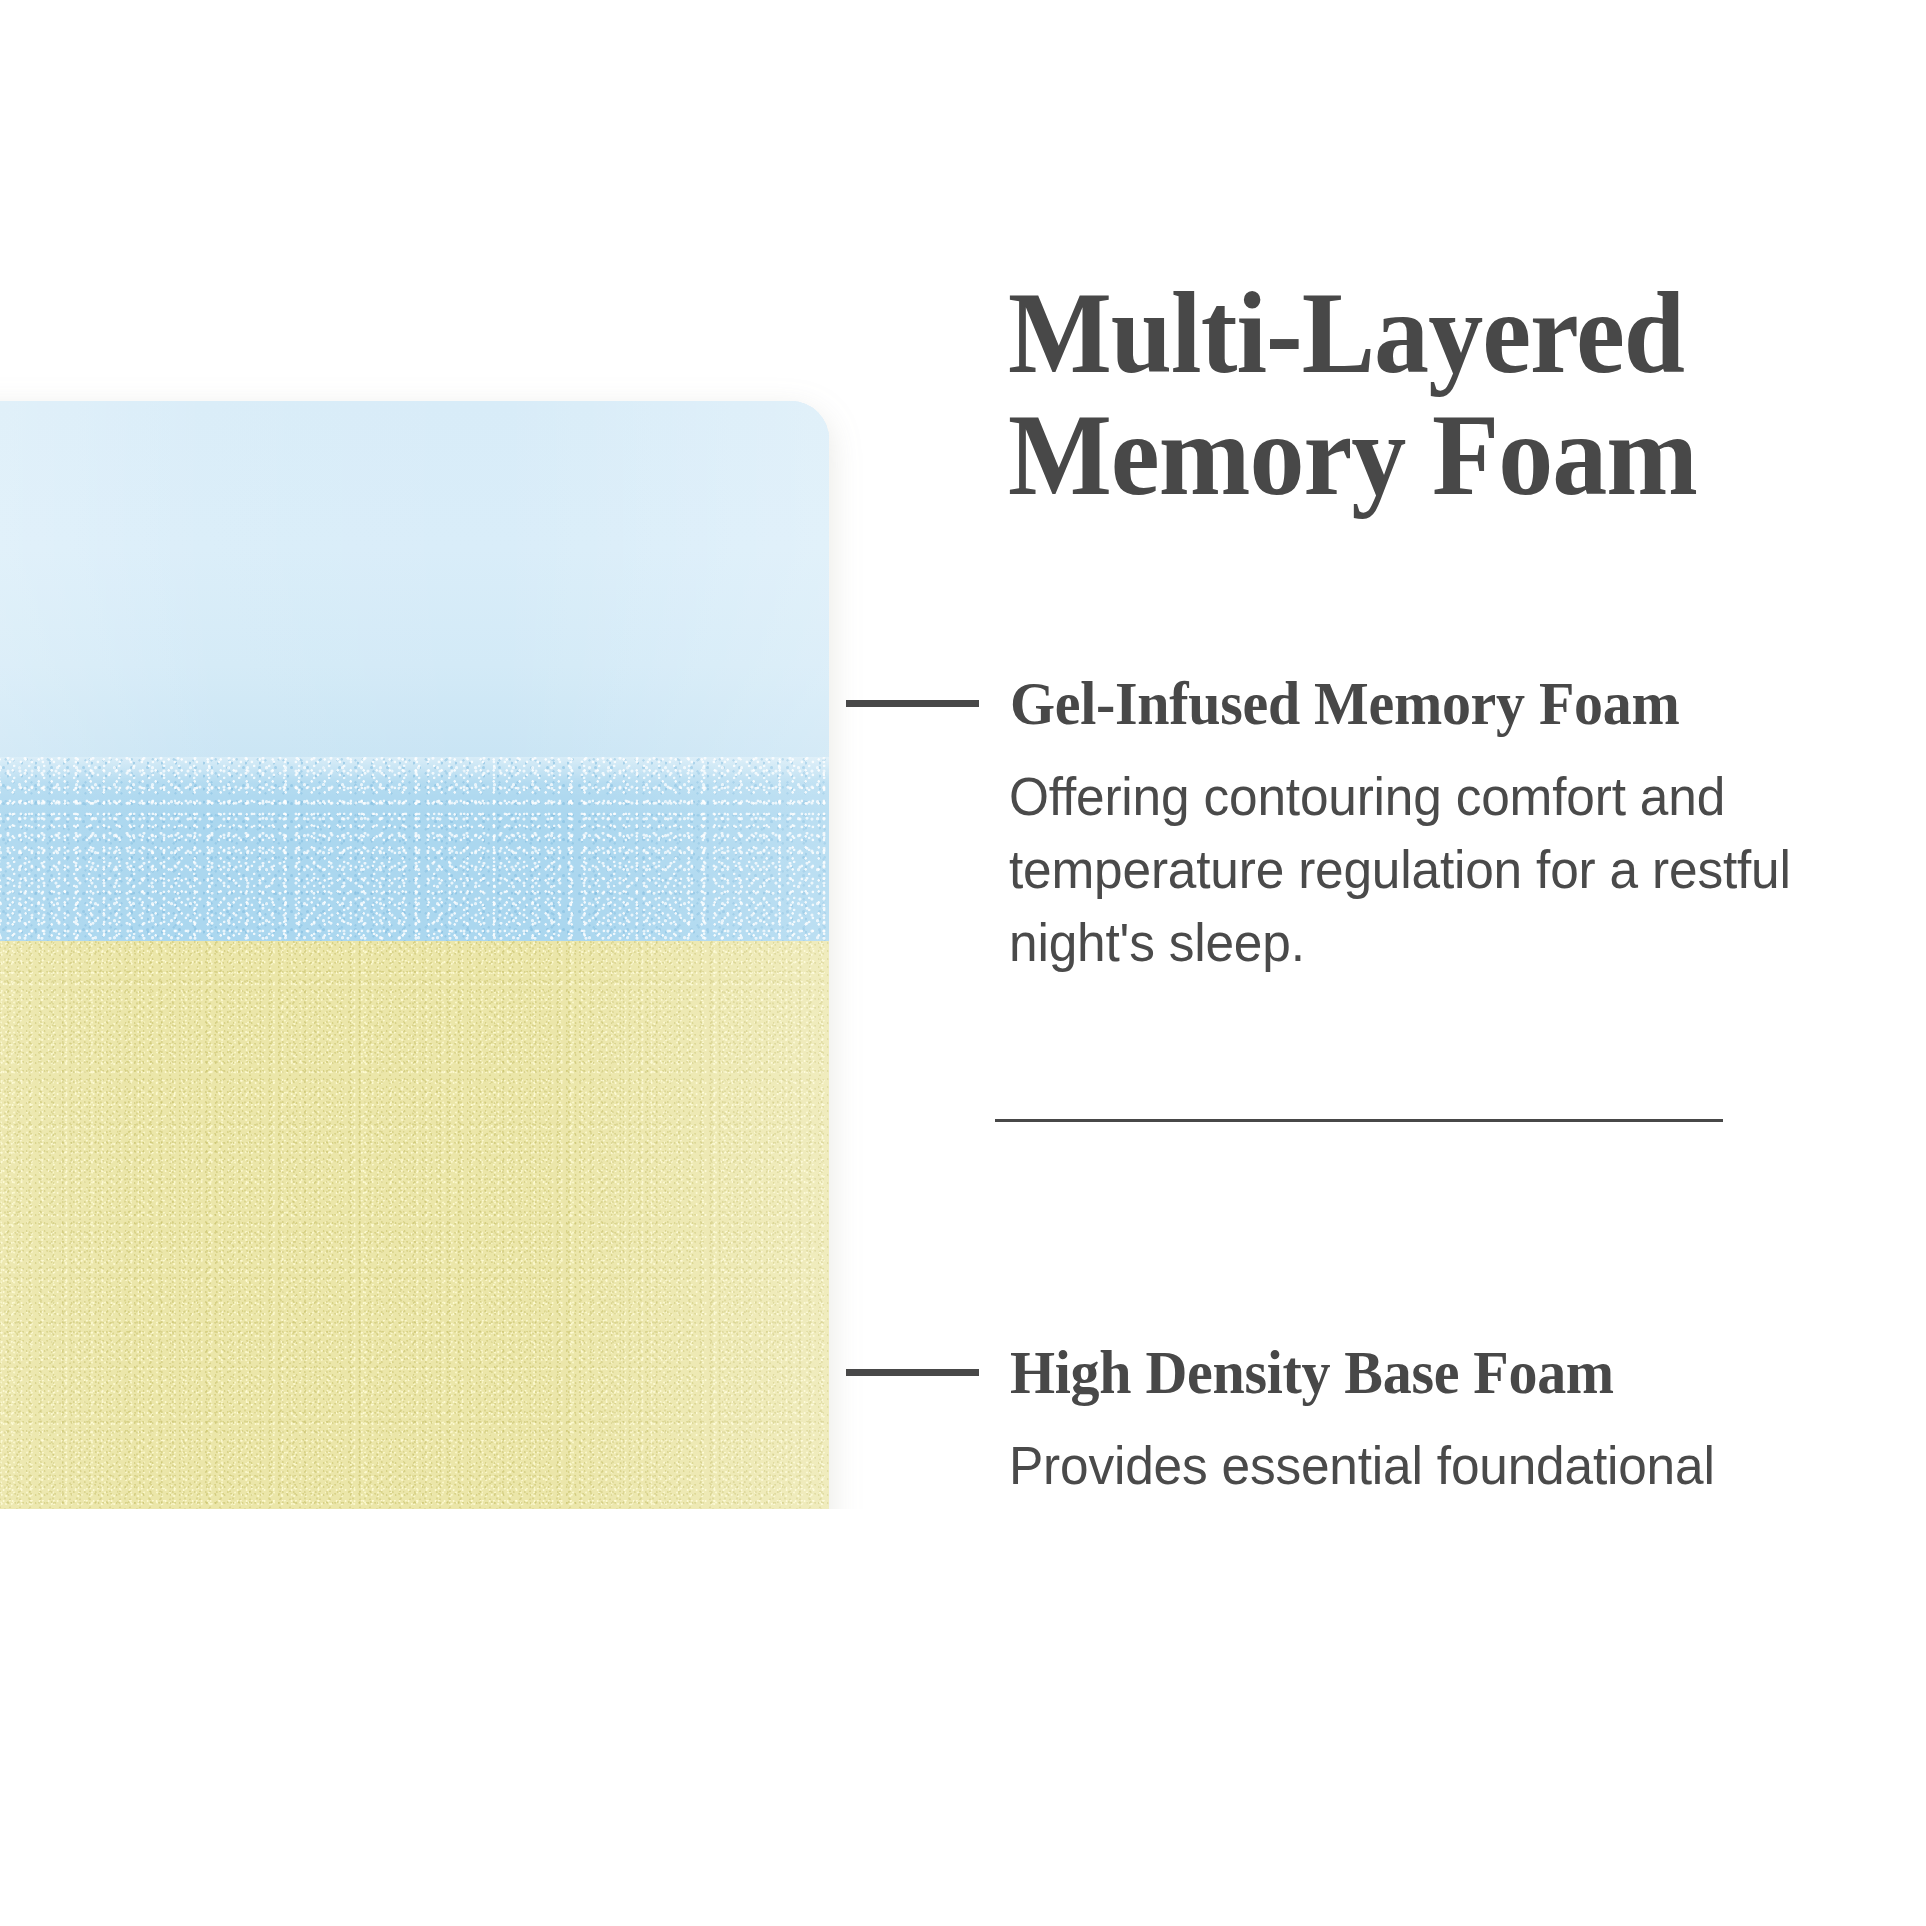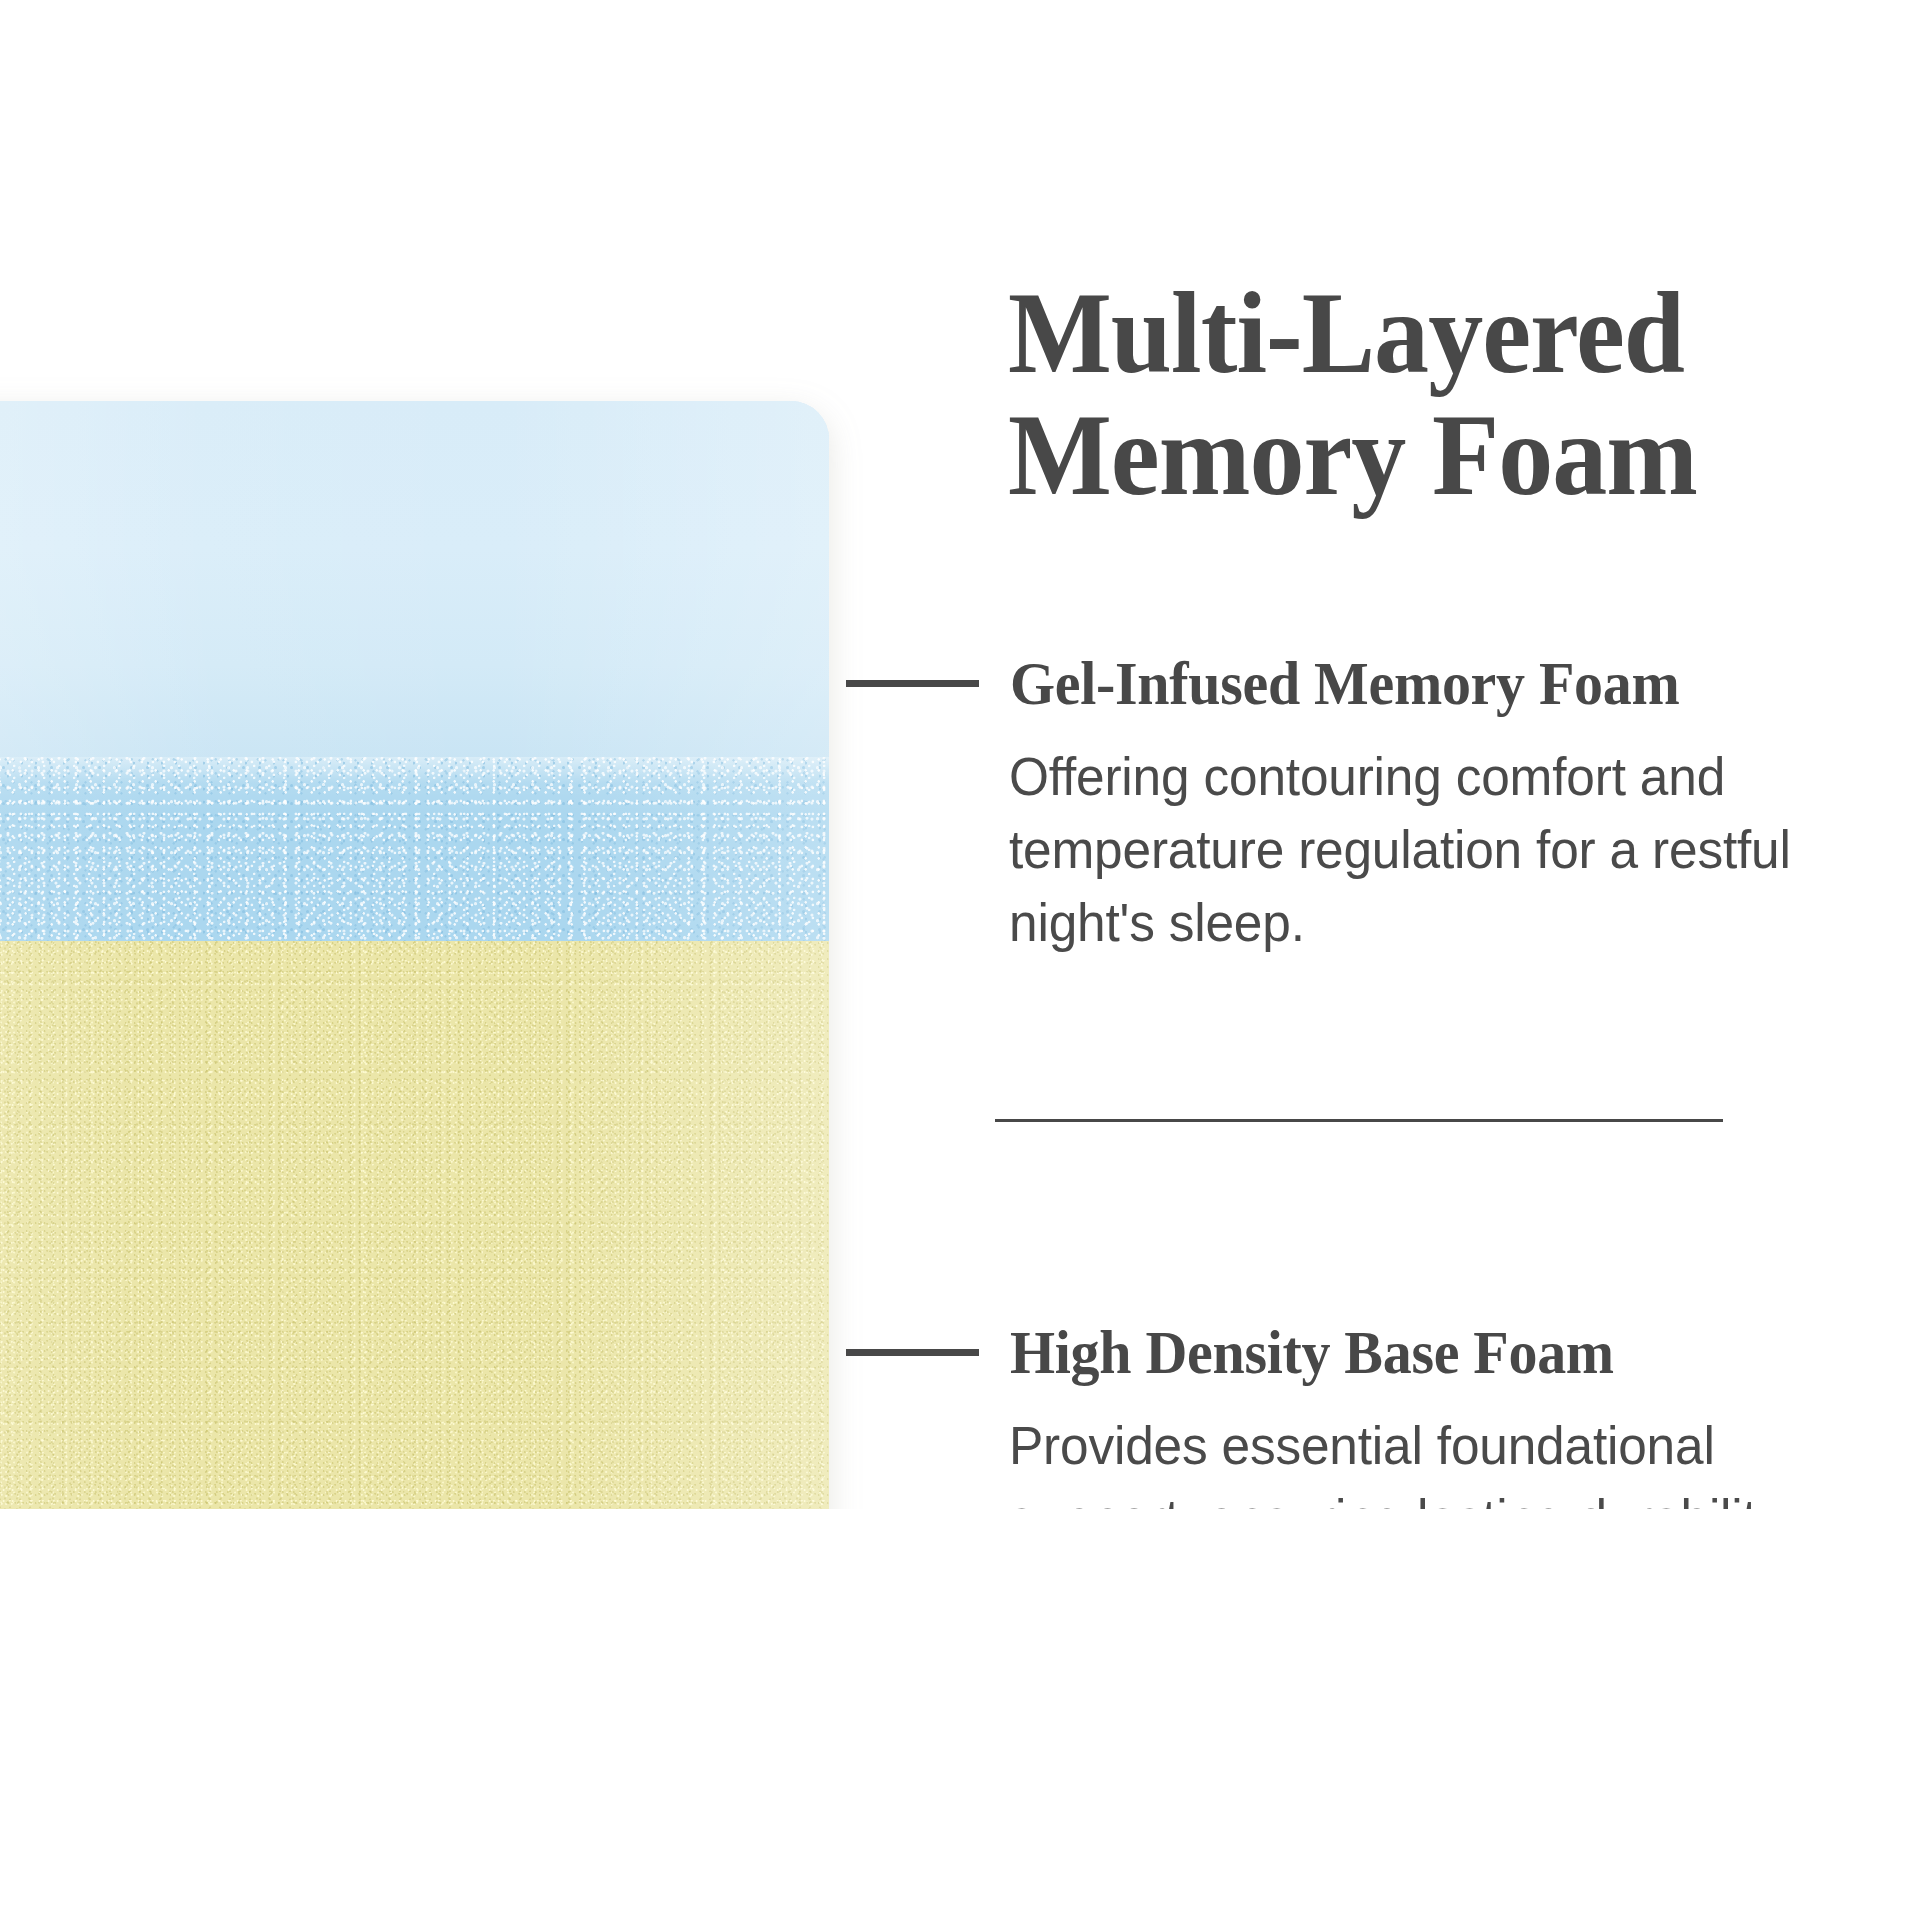"Gel-Infused Memory Foam" .callout { margin-top: none -> 20px }
